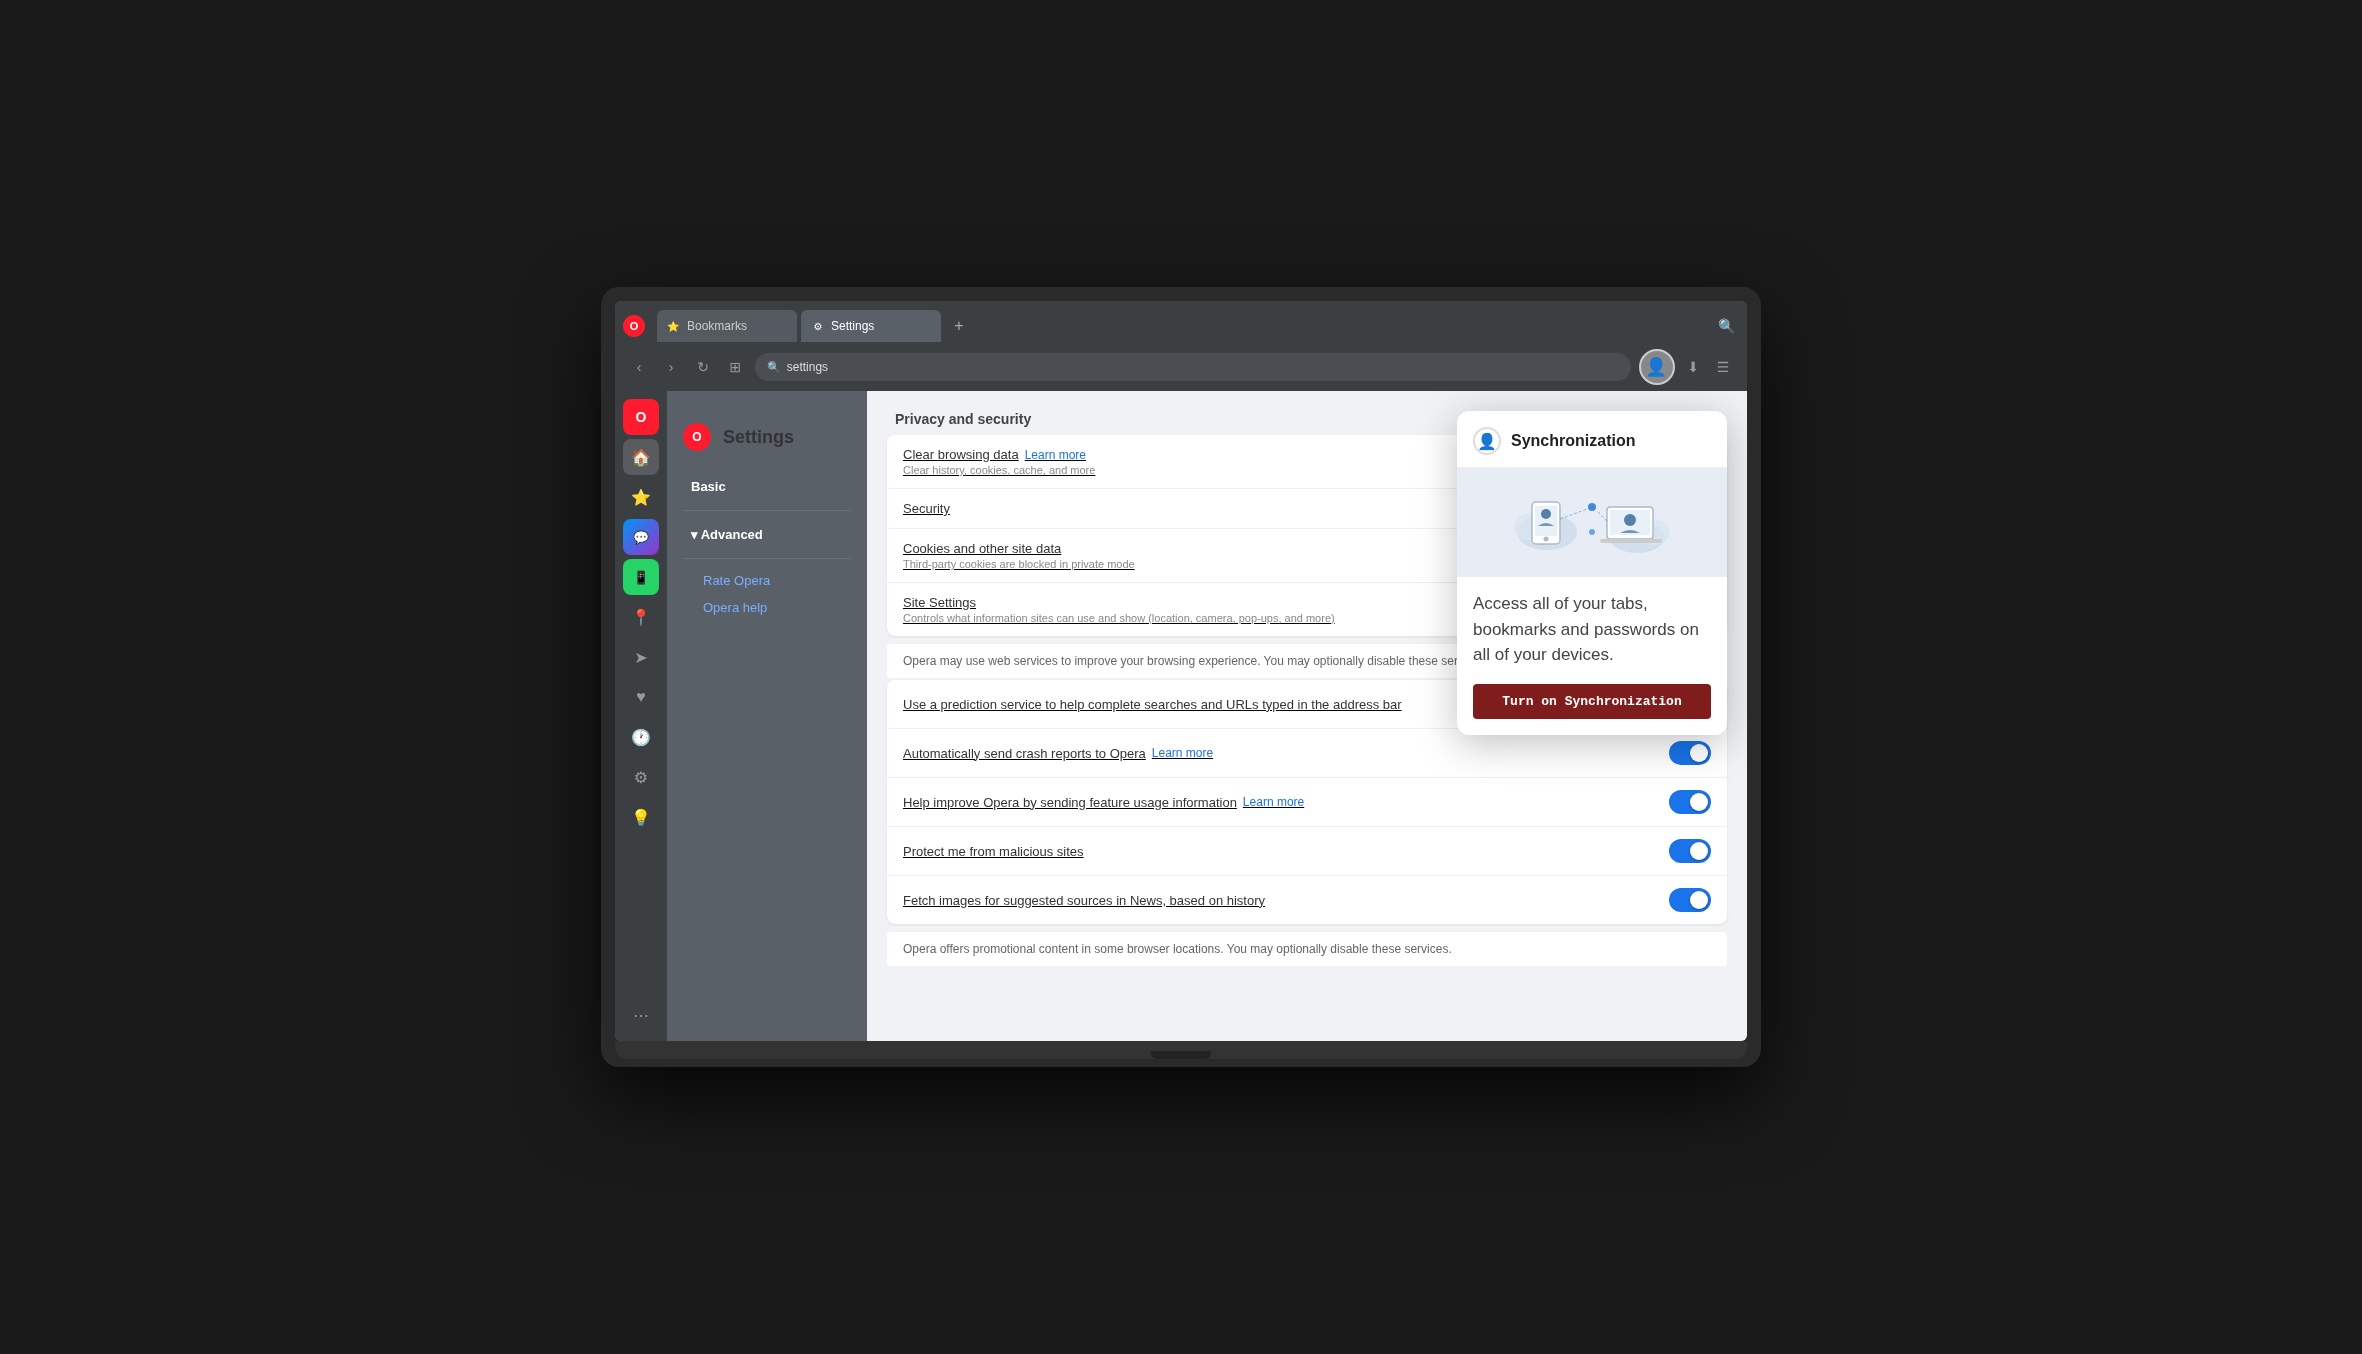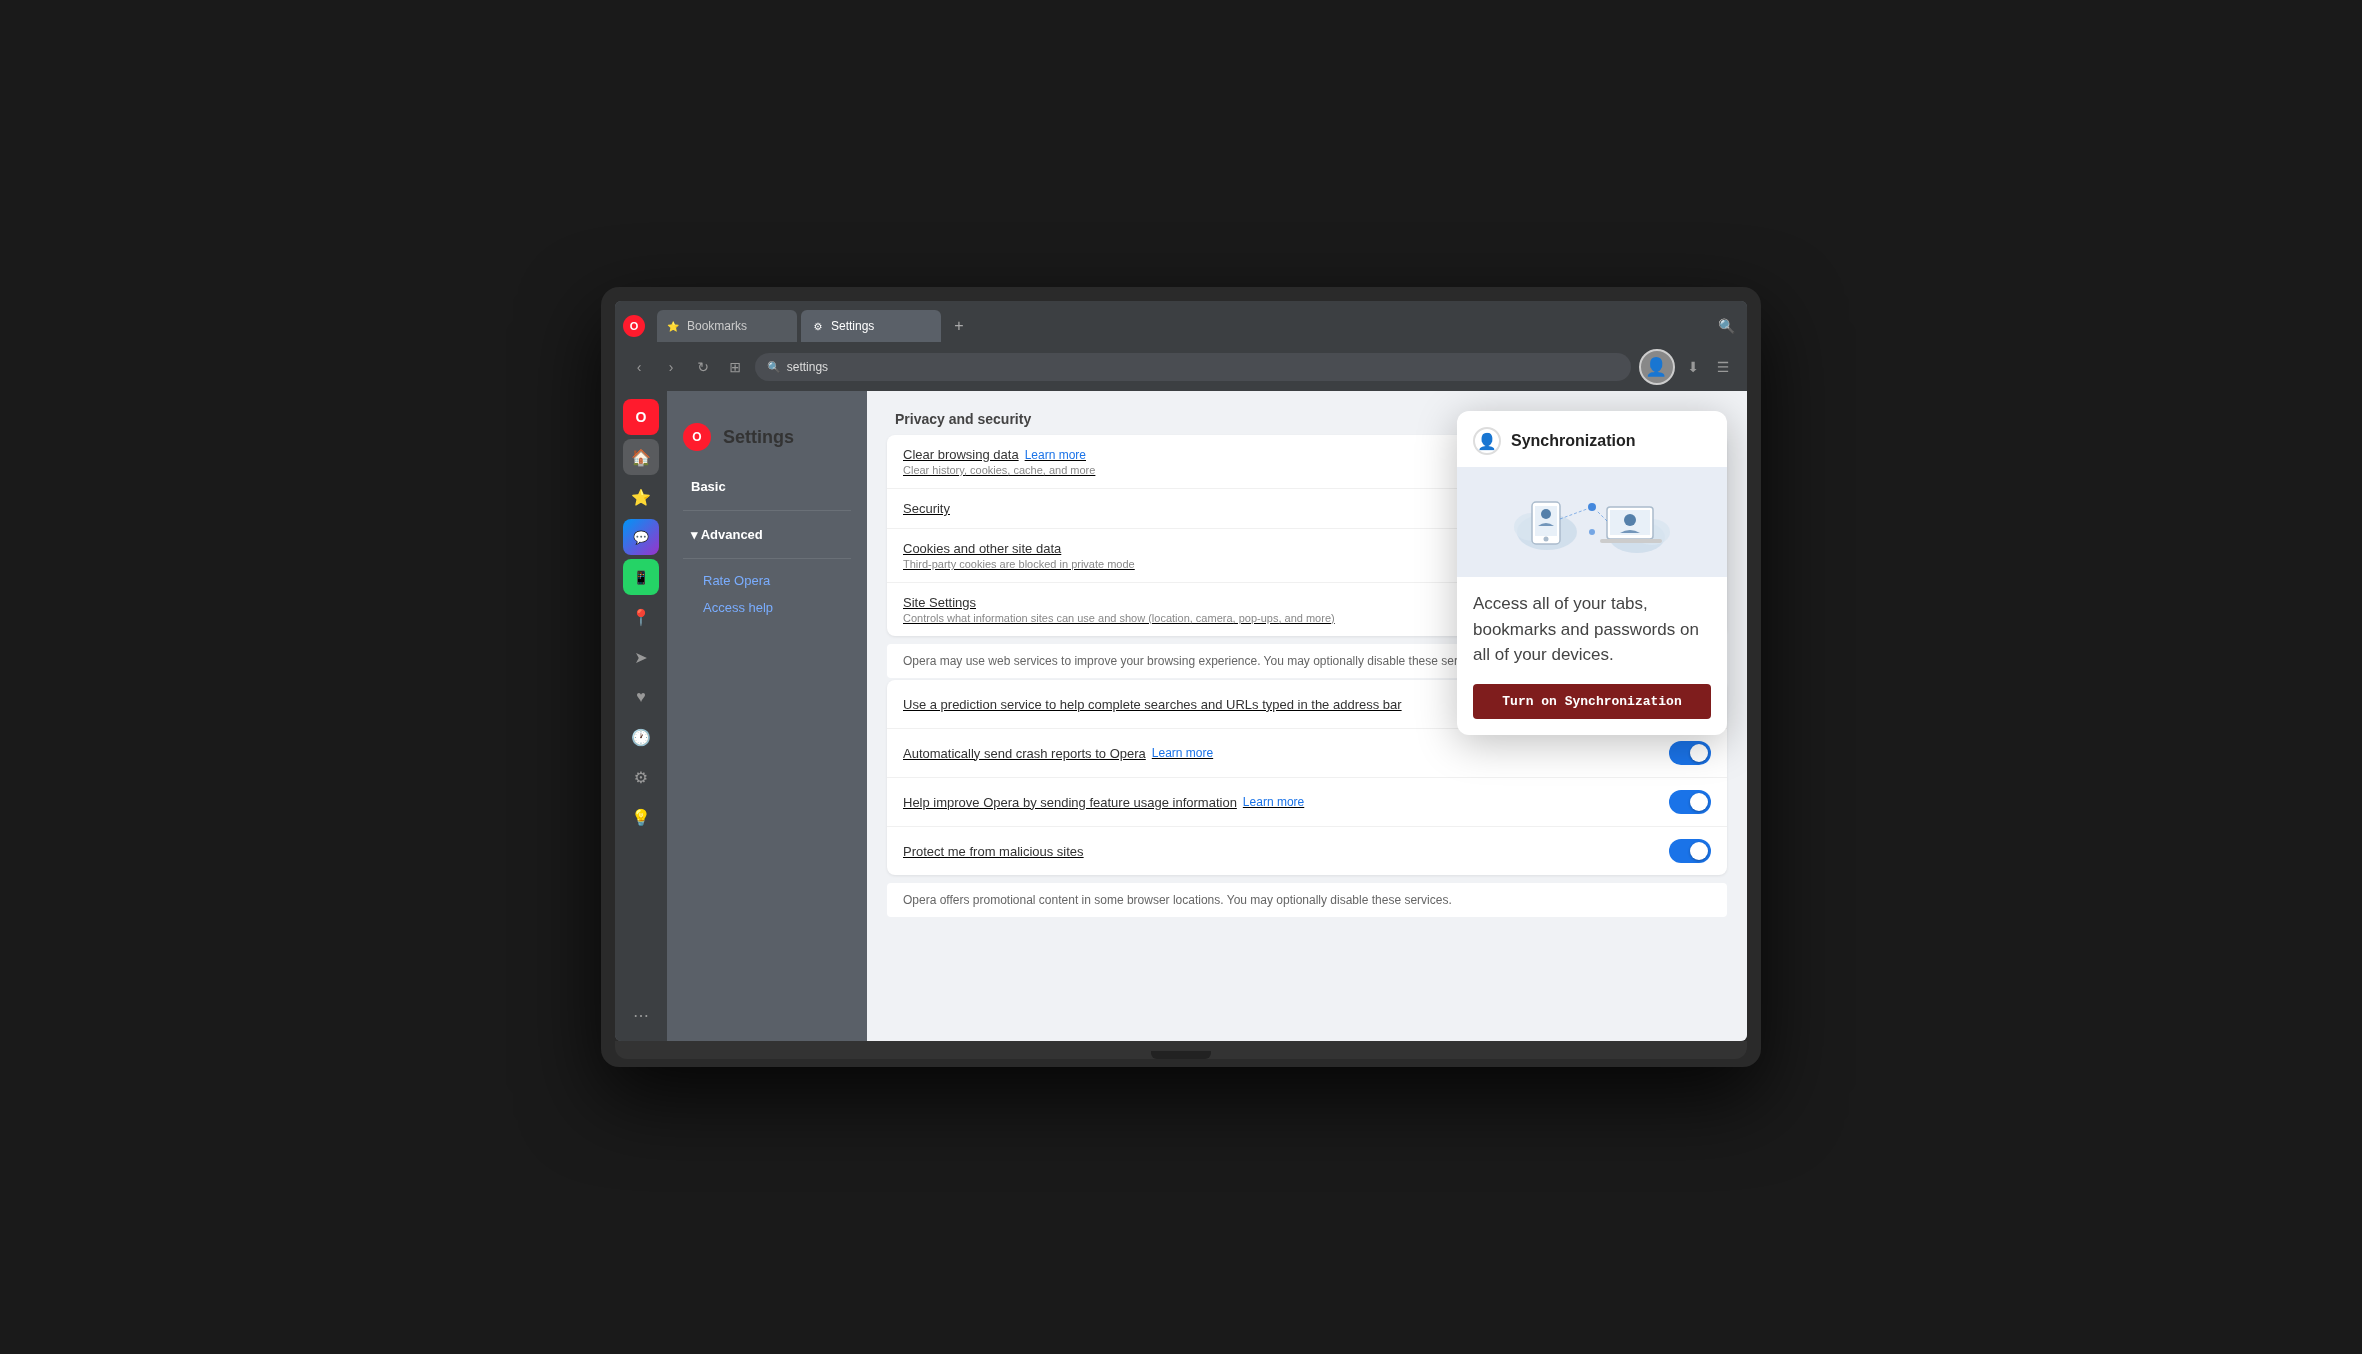"Access help" div.settings-nav-link { text: Access -> Opera }
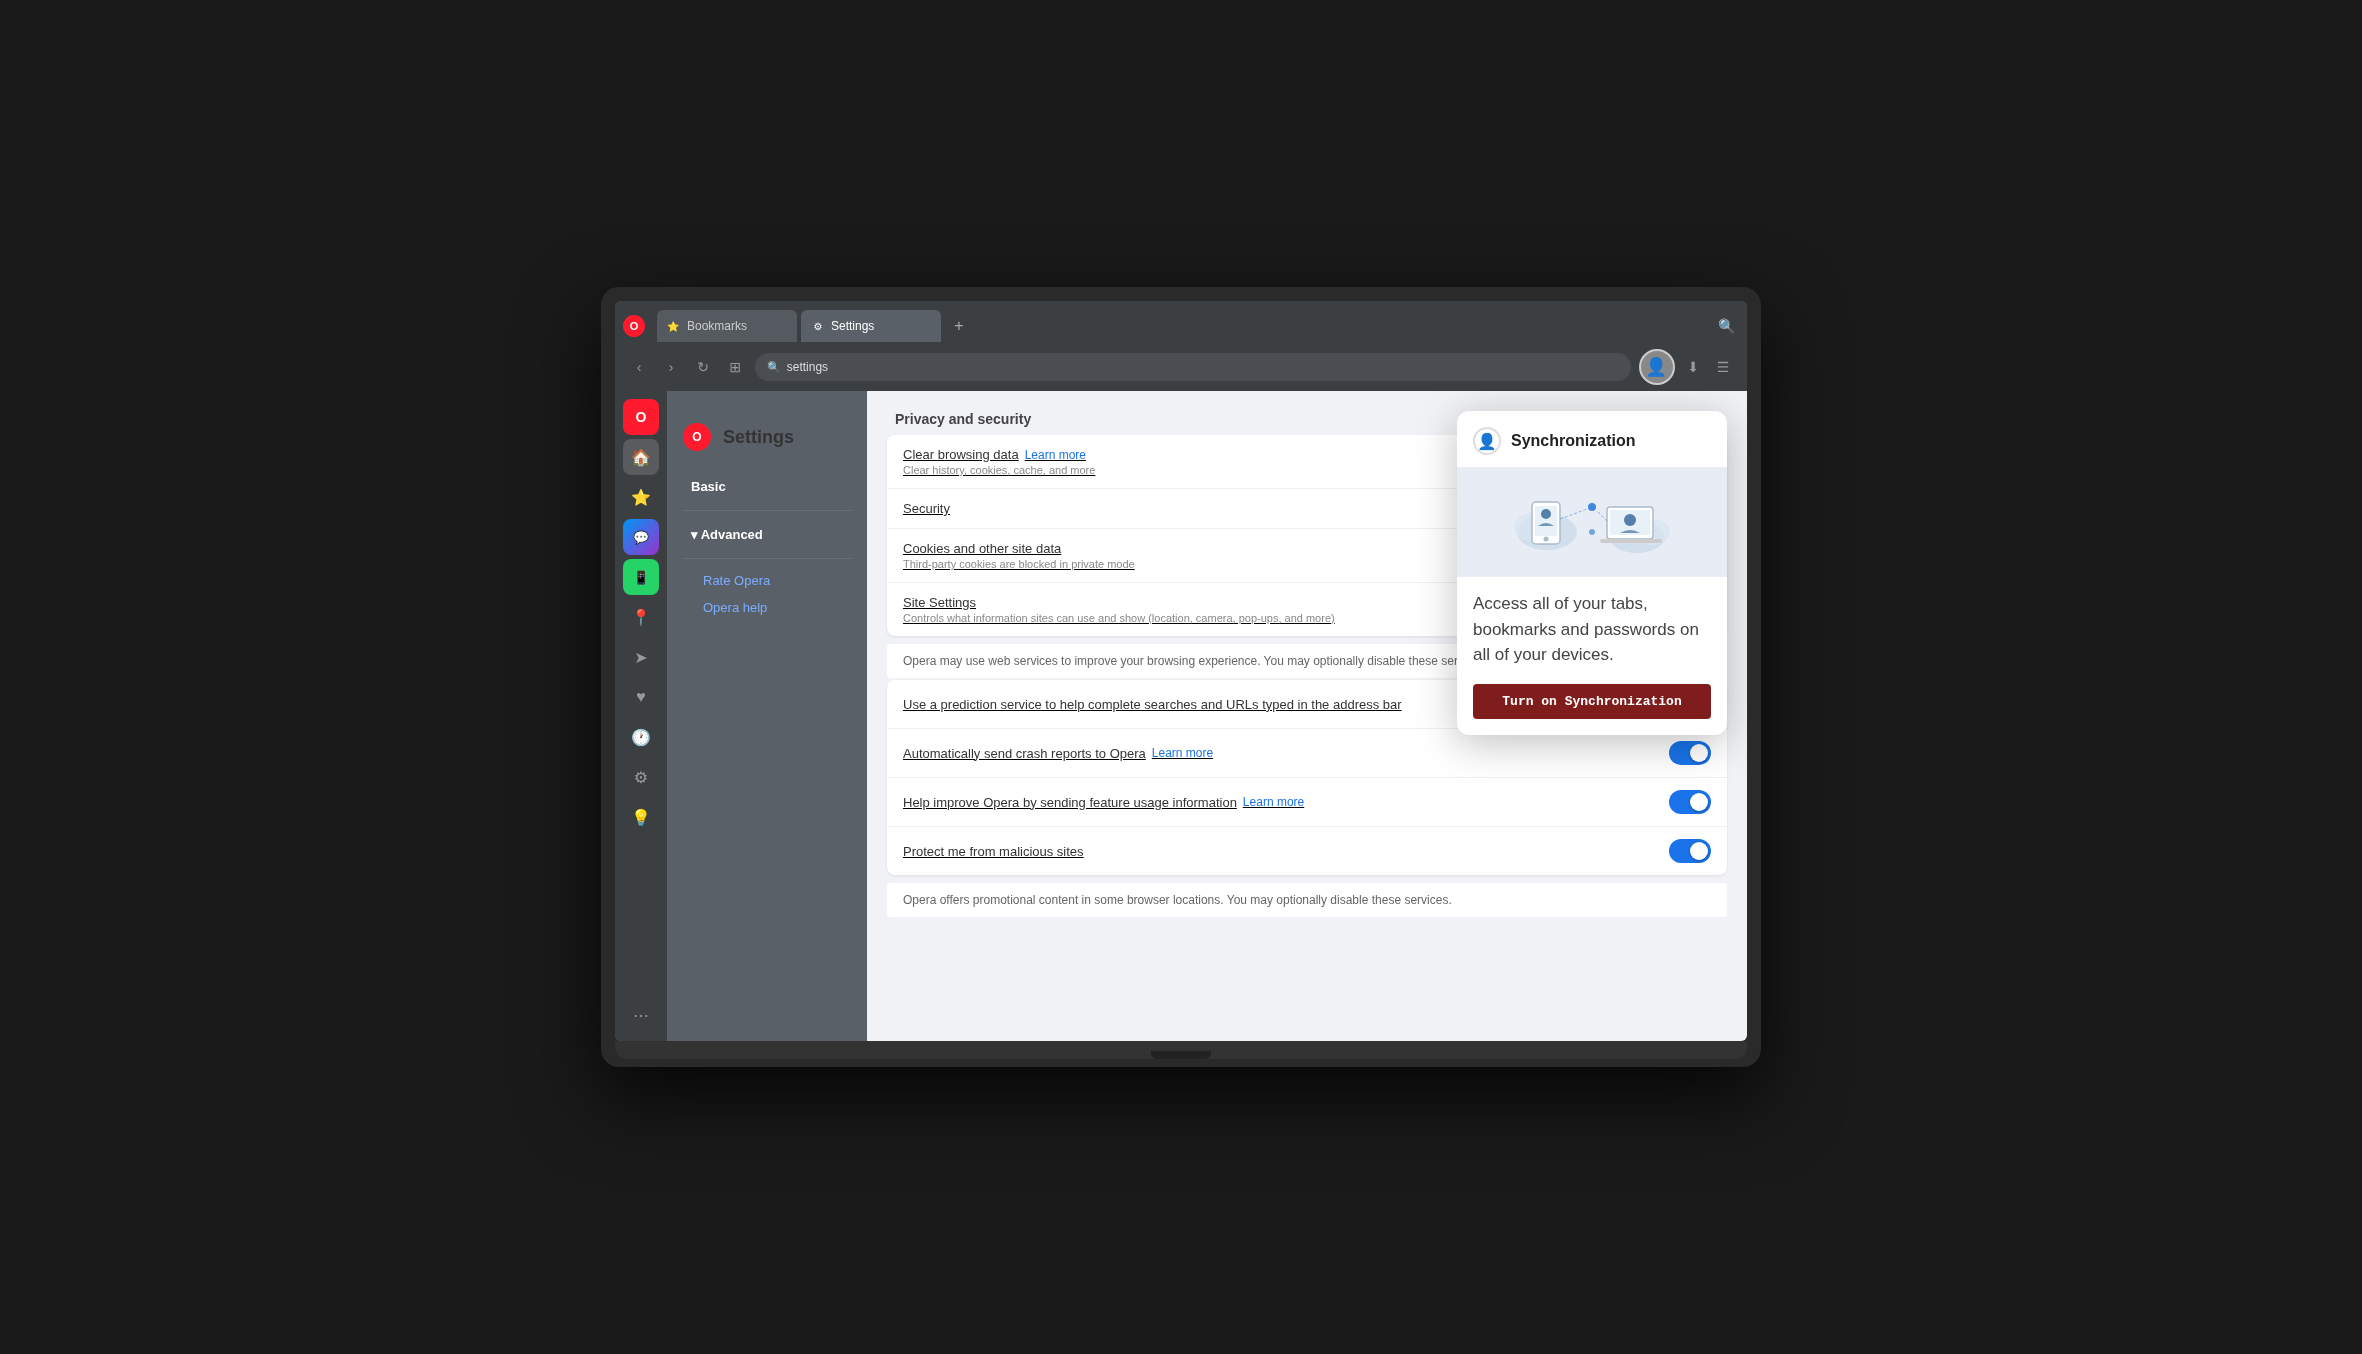"Fetch images for suggested sources" div.settings-item { html: none -> <div> <div> <div> <span>Fetch images for suggested sources in News, based on history</span> </div> </div> <div></div> </div> }
